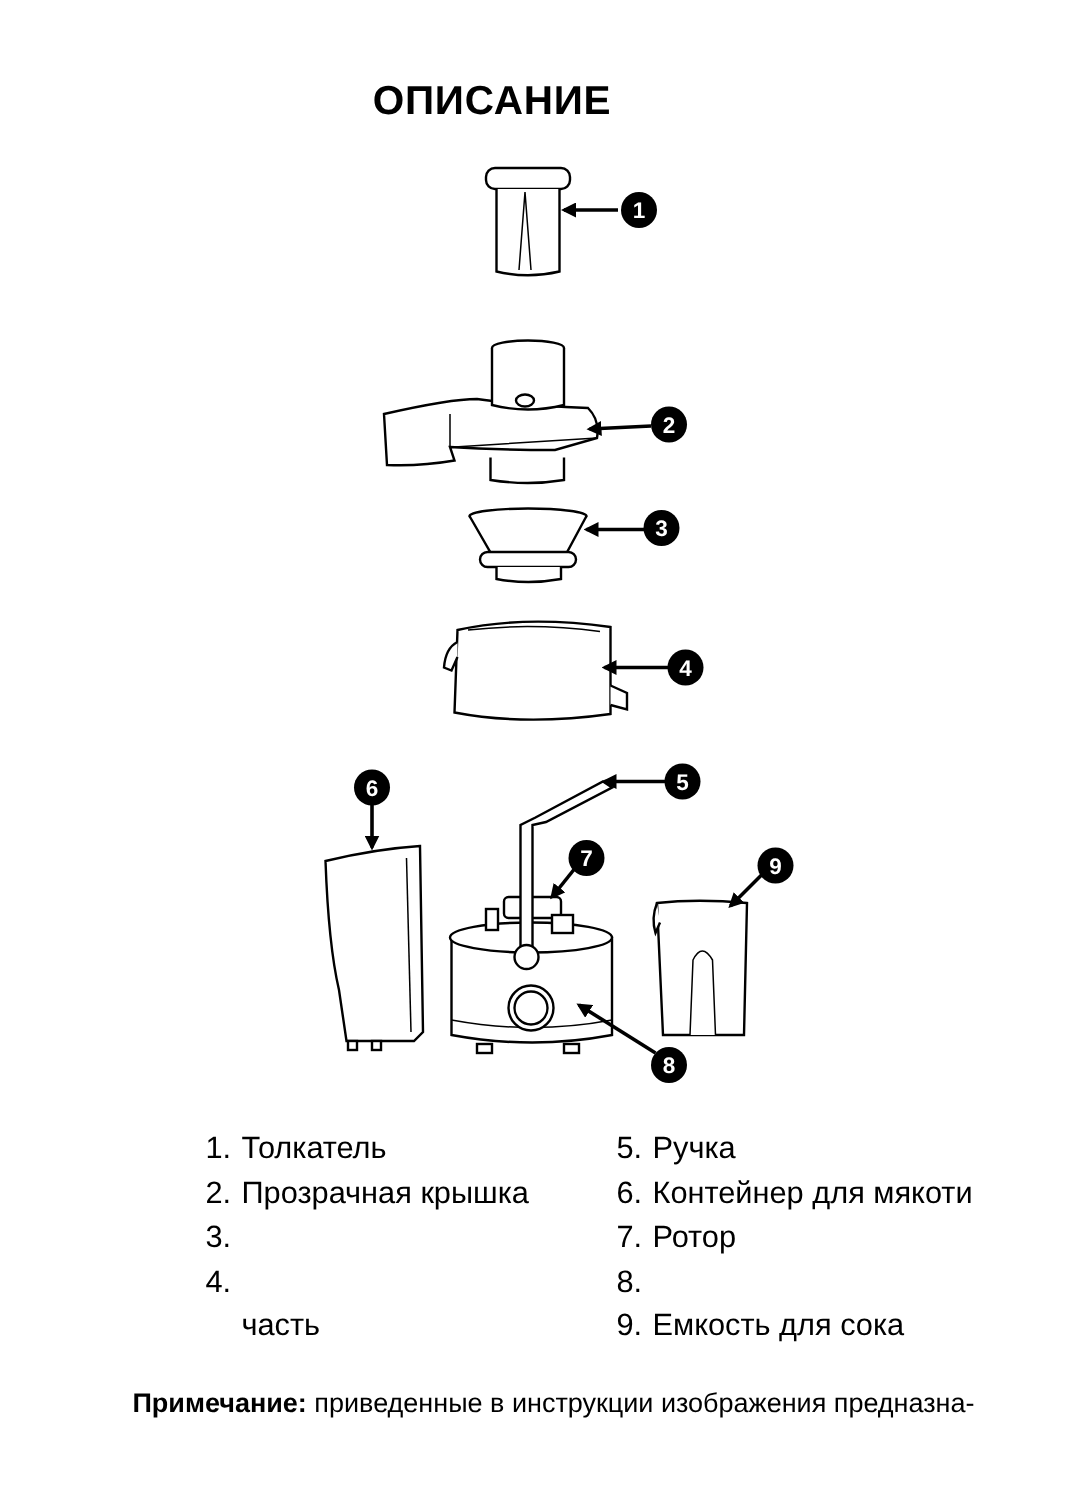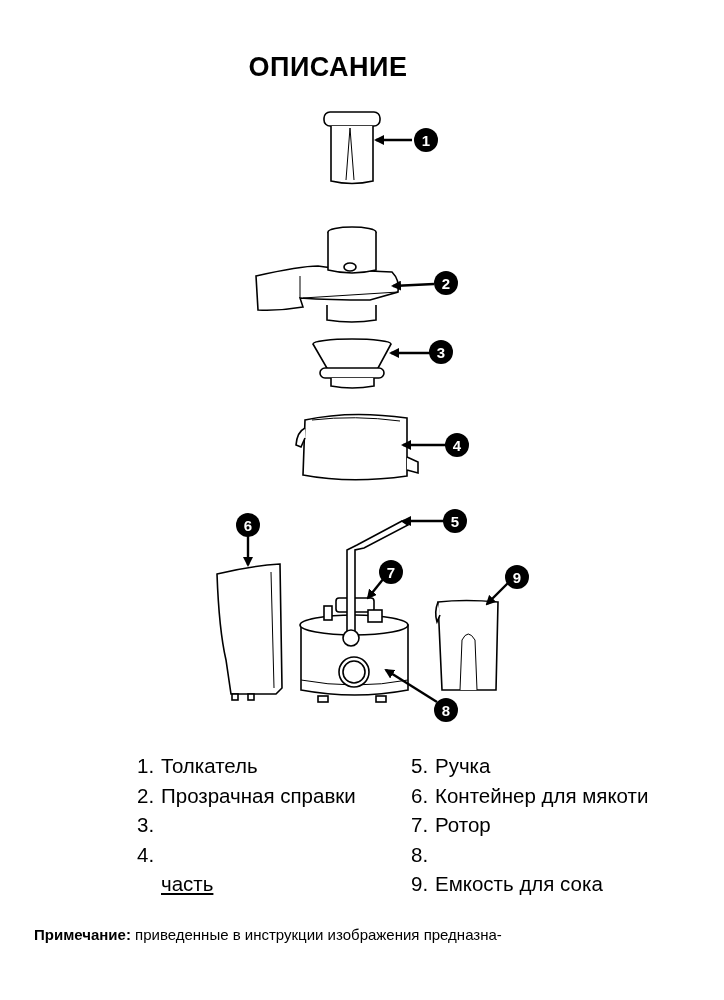"Прозрачная справки" span { text: справки -> крышка }
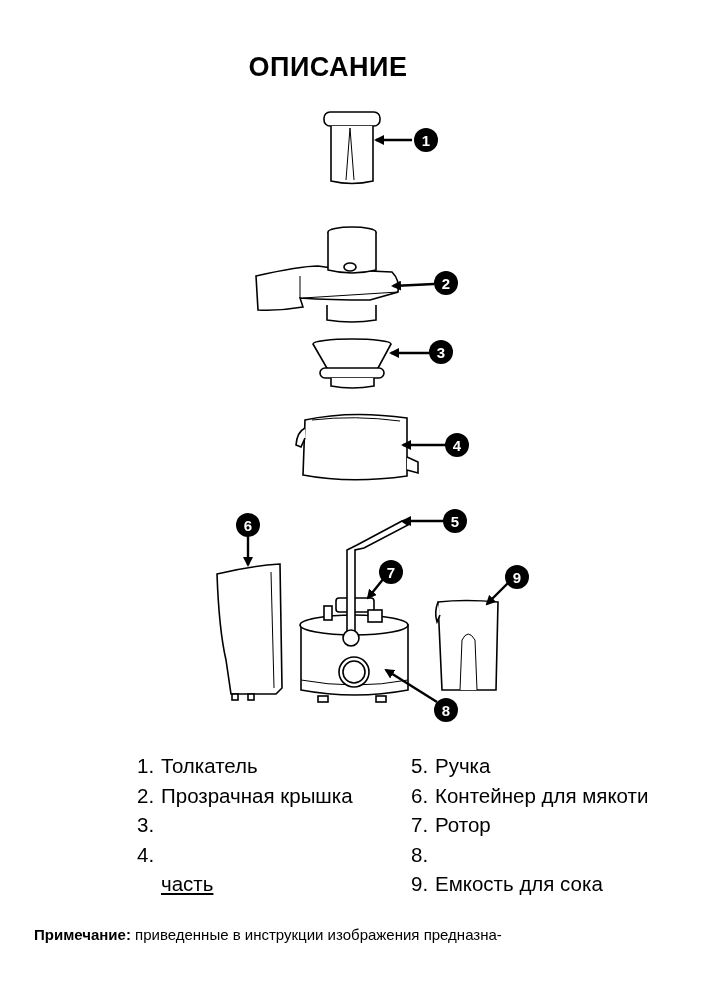"часть" .parts .cont { text-decoration: underline -> none }
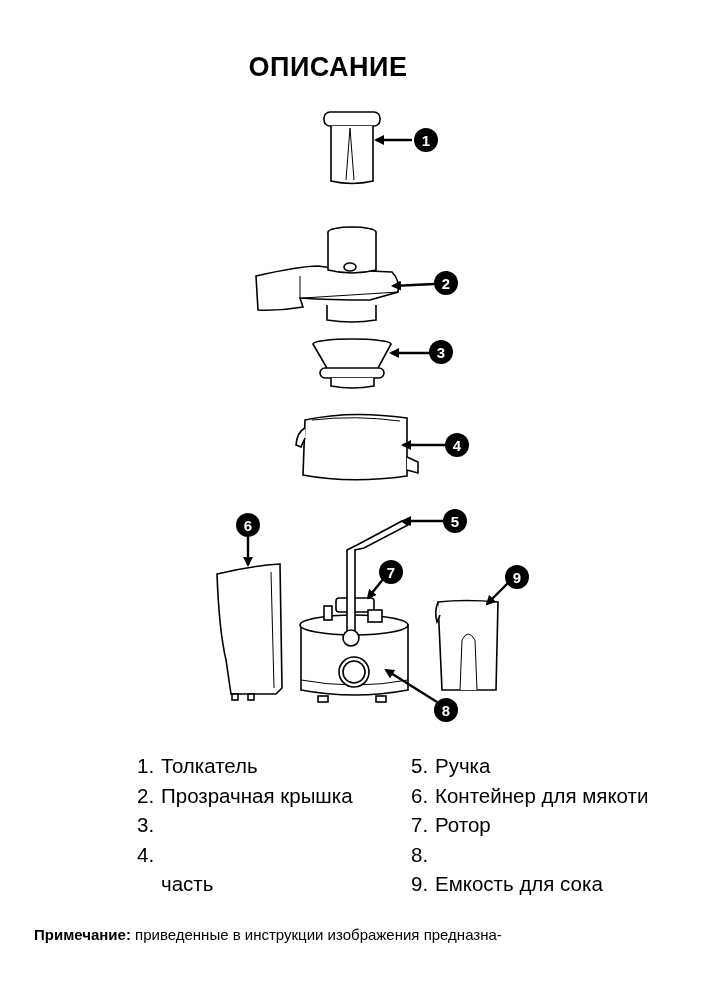"Примечание: приведенные в инструкции" .note { font-size: 15px -> 18px; text-align: none -> center }
